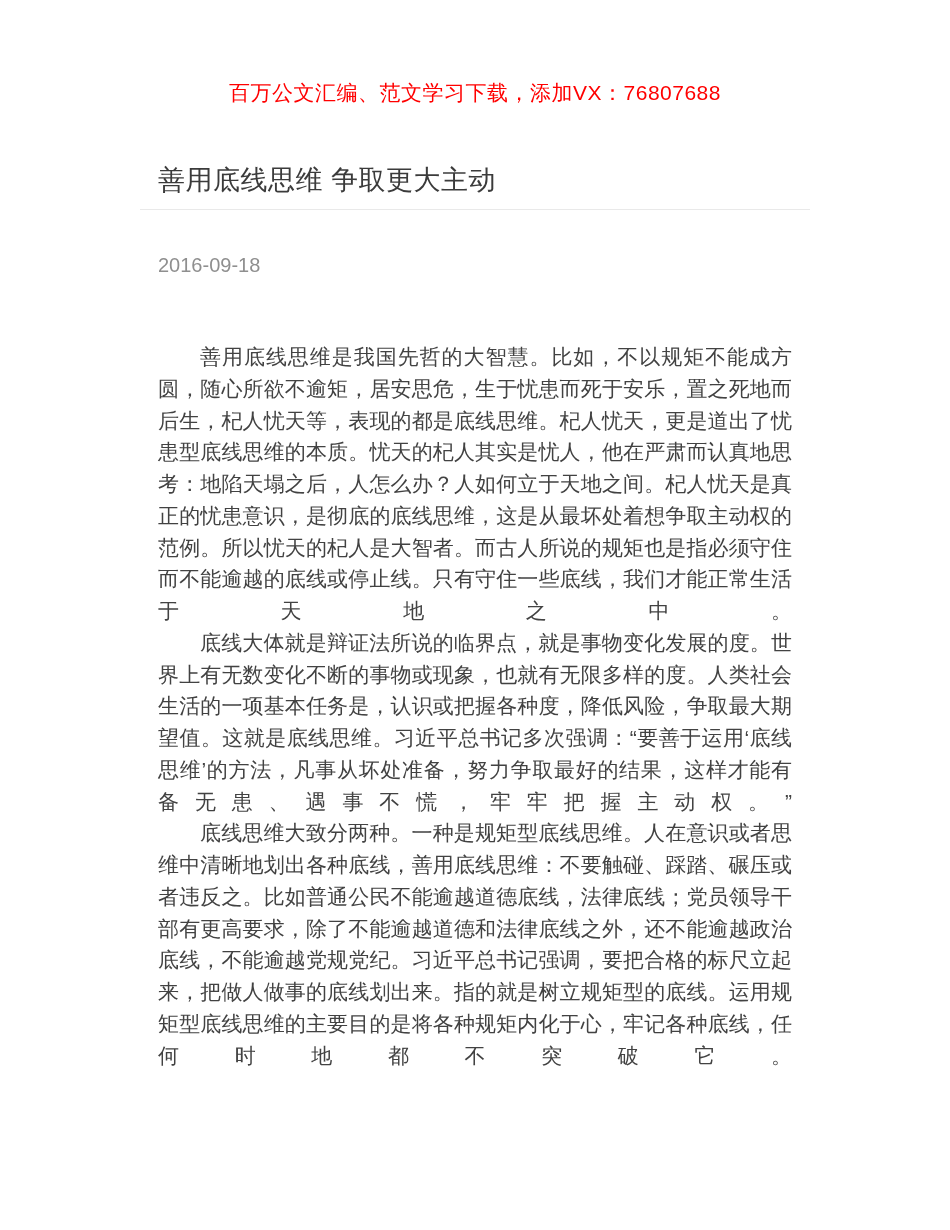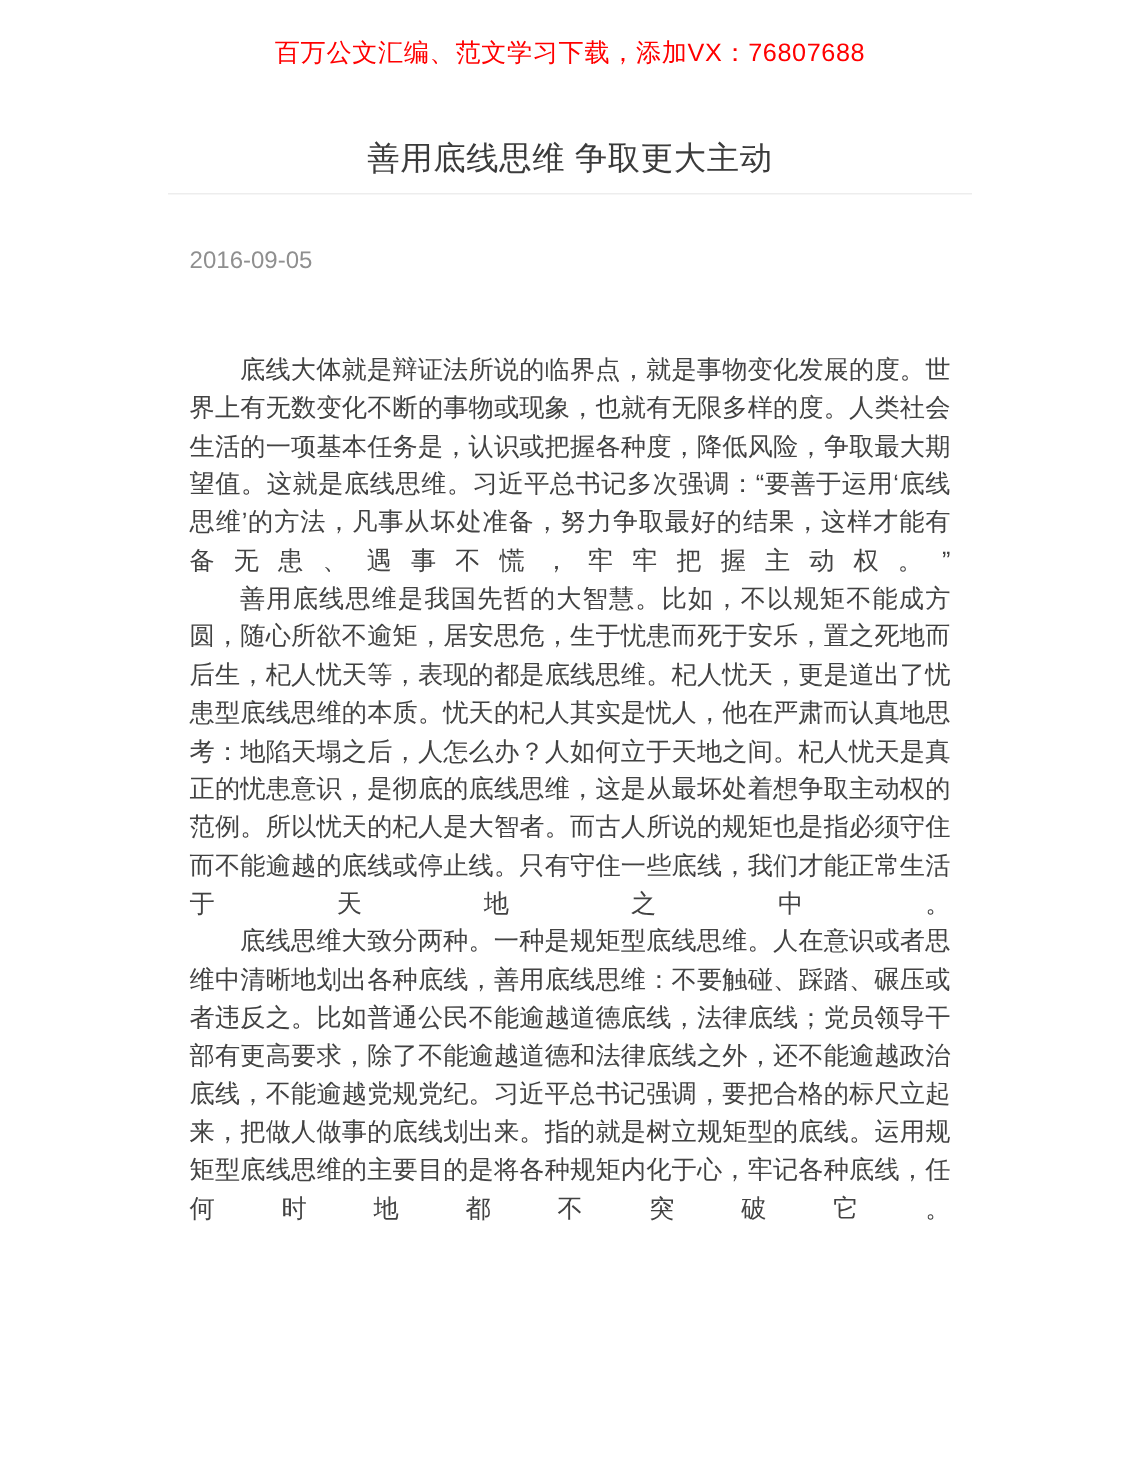"百万公文汇编、范文学习下载，添加VX：76807688" .banner { padding-top: 32px -> 80px }
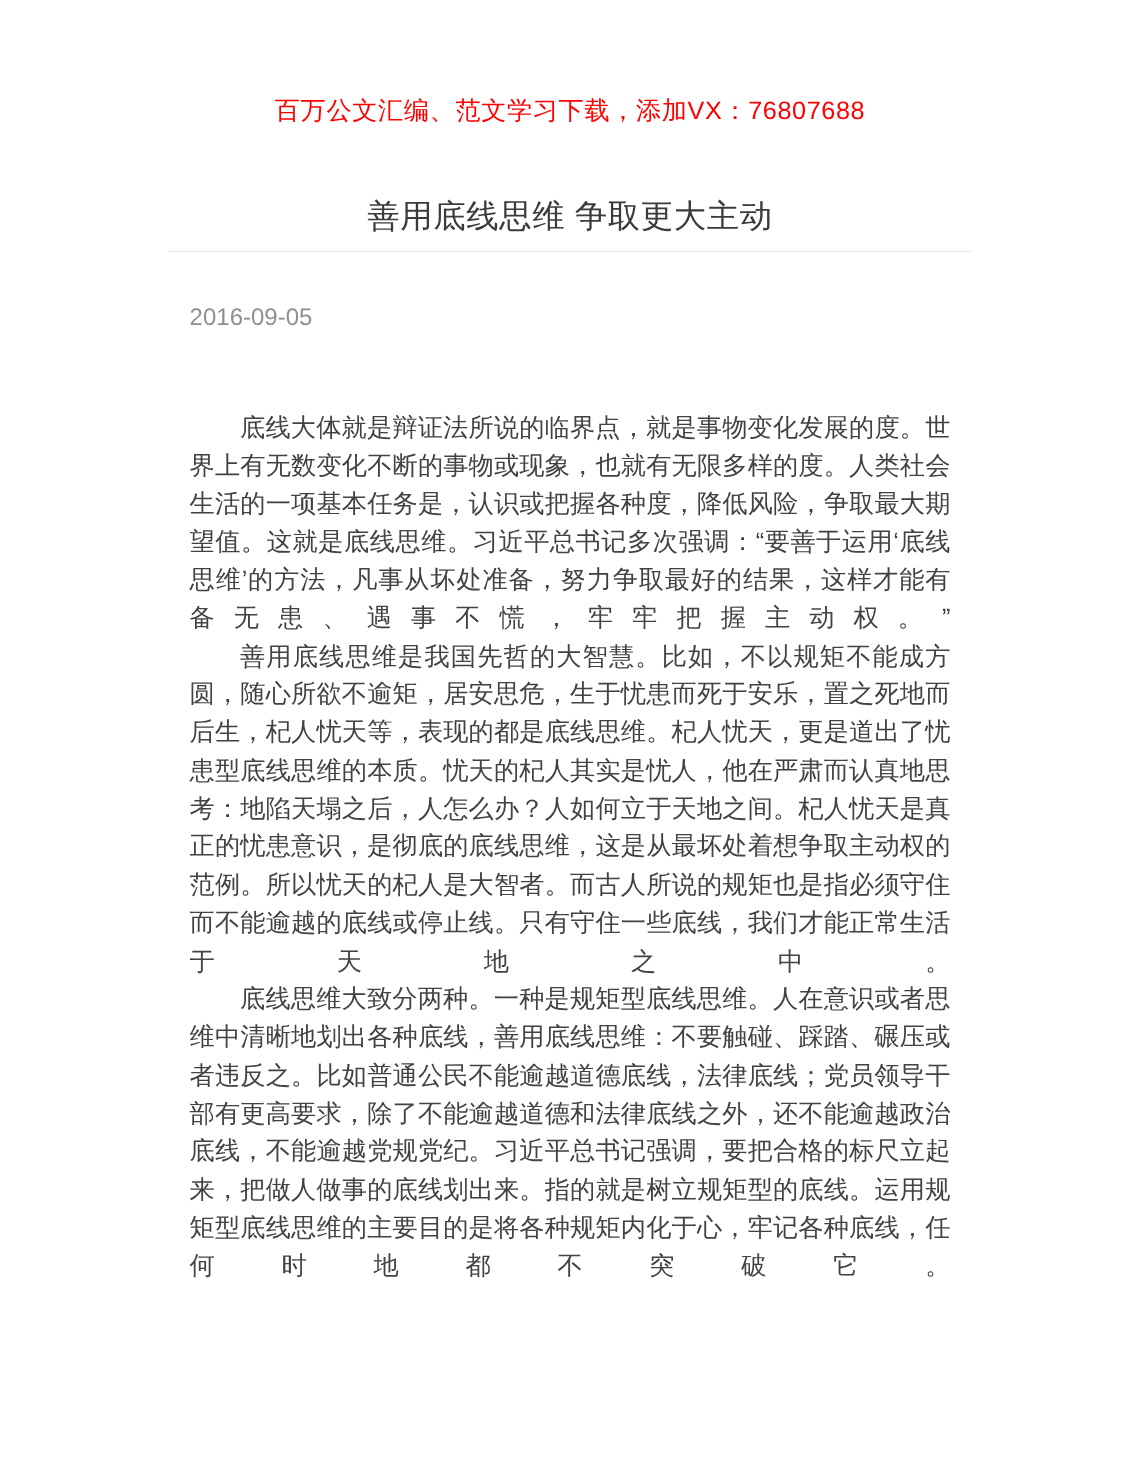"善用底线思维 争取更大主动" .article h1 { text-align: center -> none }
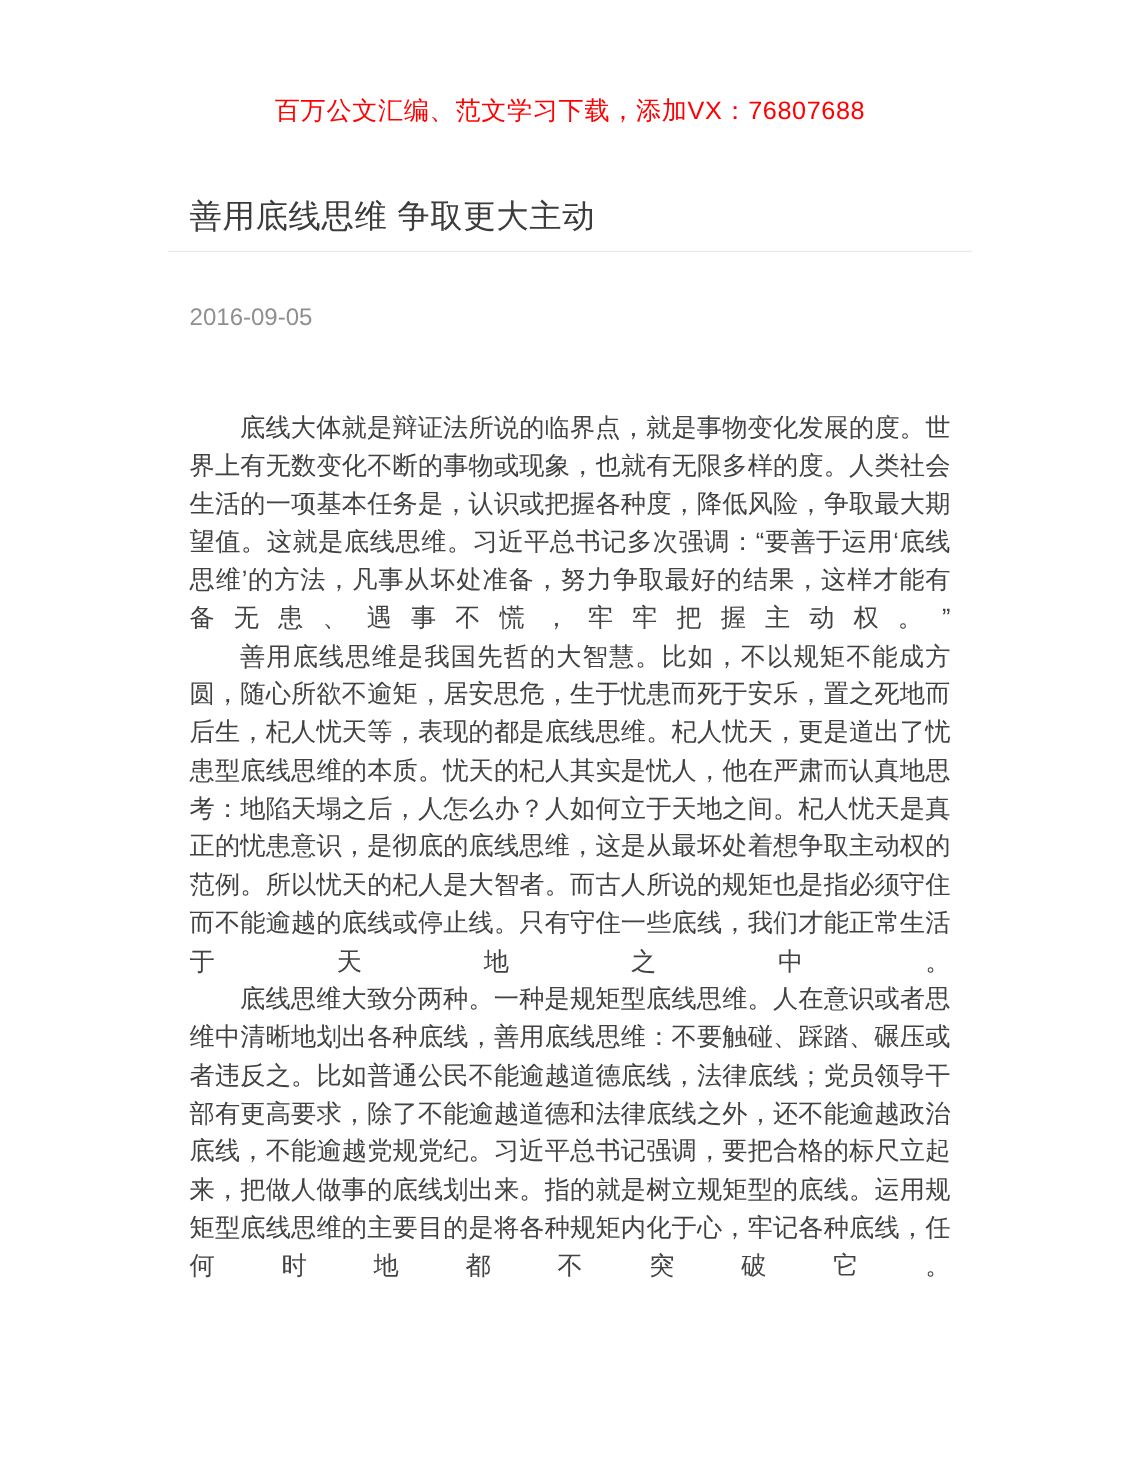"2016-09-05" div.date { text: 2016-09-05 -> 2016-09-18 }
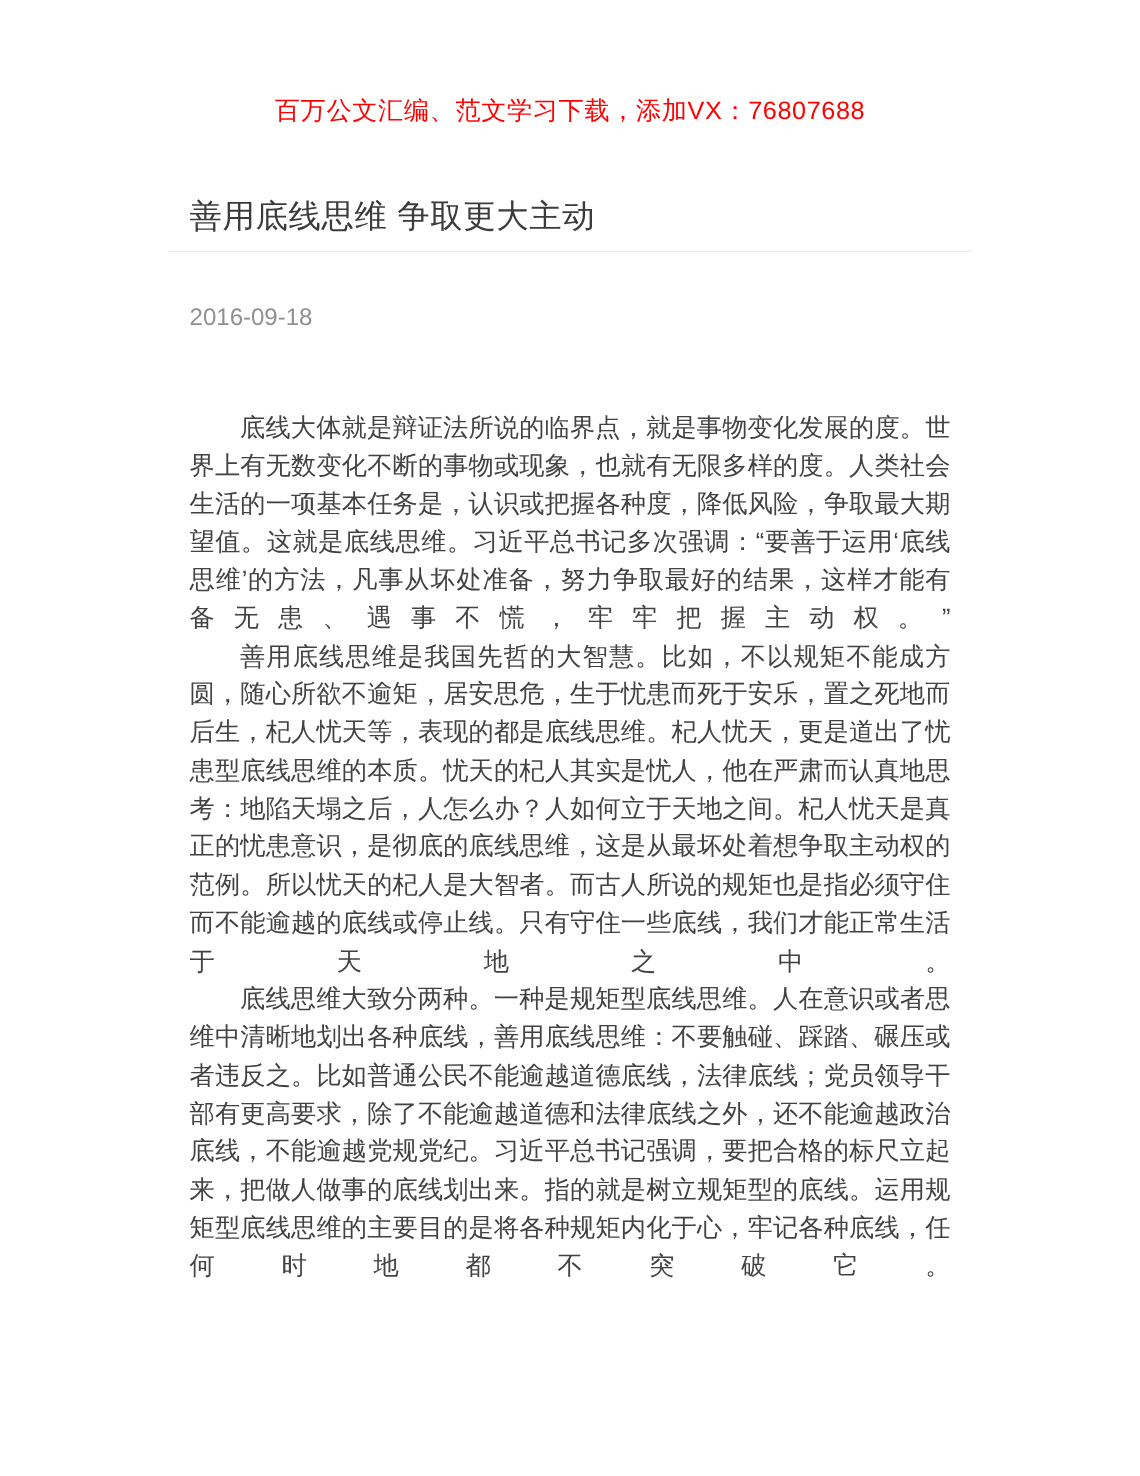"底线大体就是辩证法所说的临界点，就是事物变化发展的度。世界上有无数变化不断的事物" p { order: before "善用底线思维是我国先哲的大智慧。比如，不以规矩不能成方圆，随心所欲不逾矩，居安思" -> after "善用底线思维是我国先哲的大智慧。比如，不以规矩不能成方圆，随心所欲不逾矩，居安思" }
